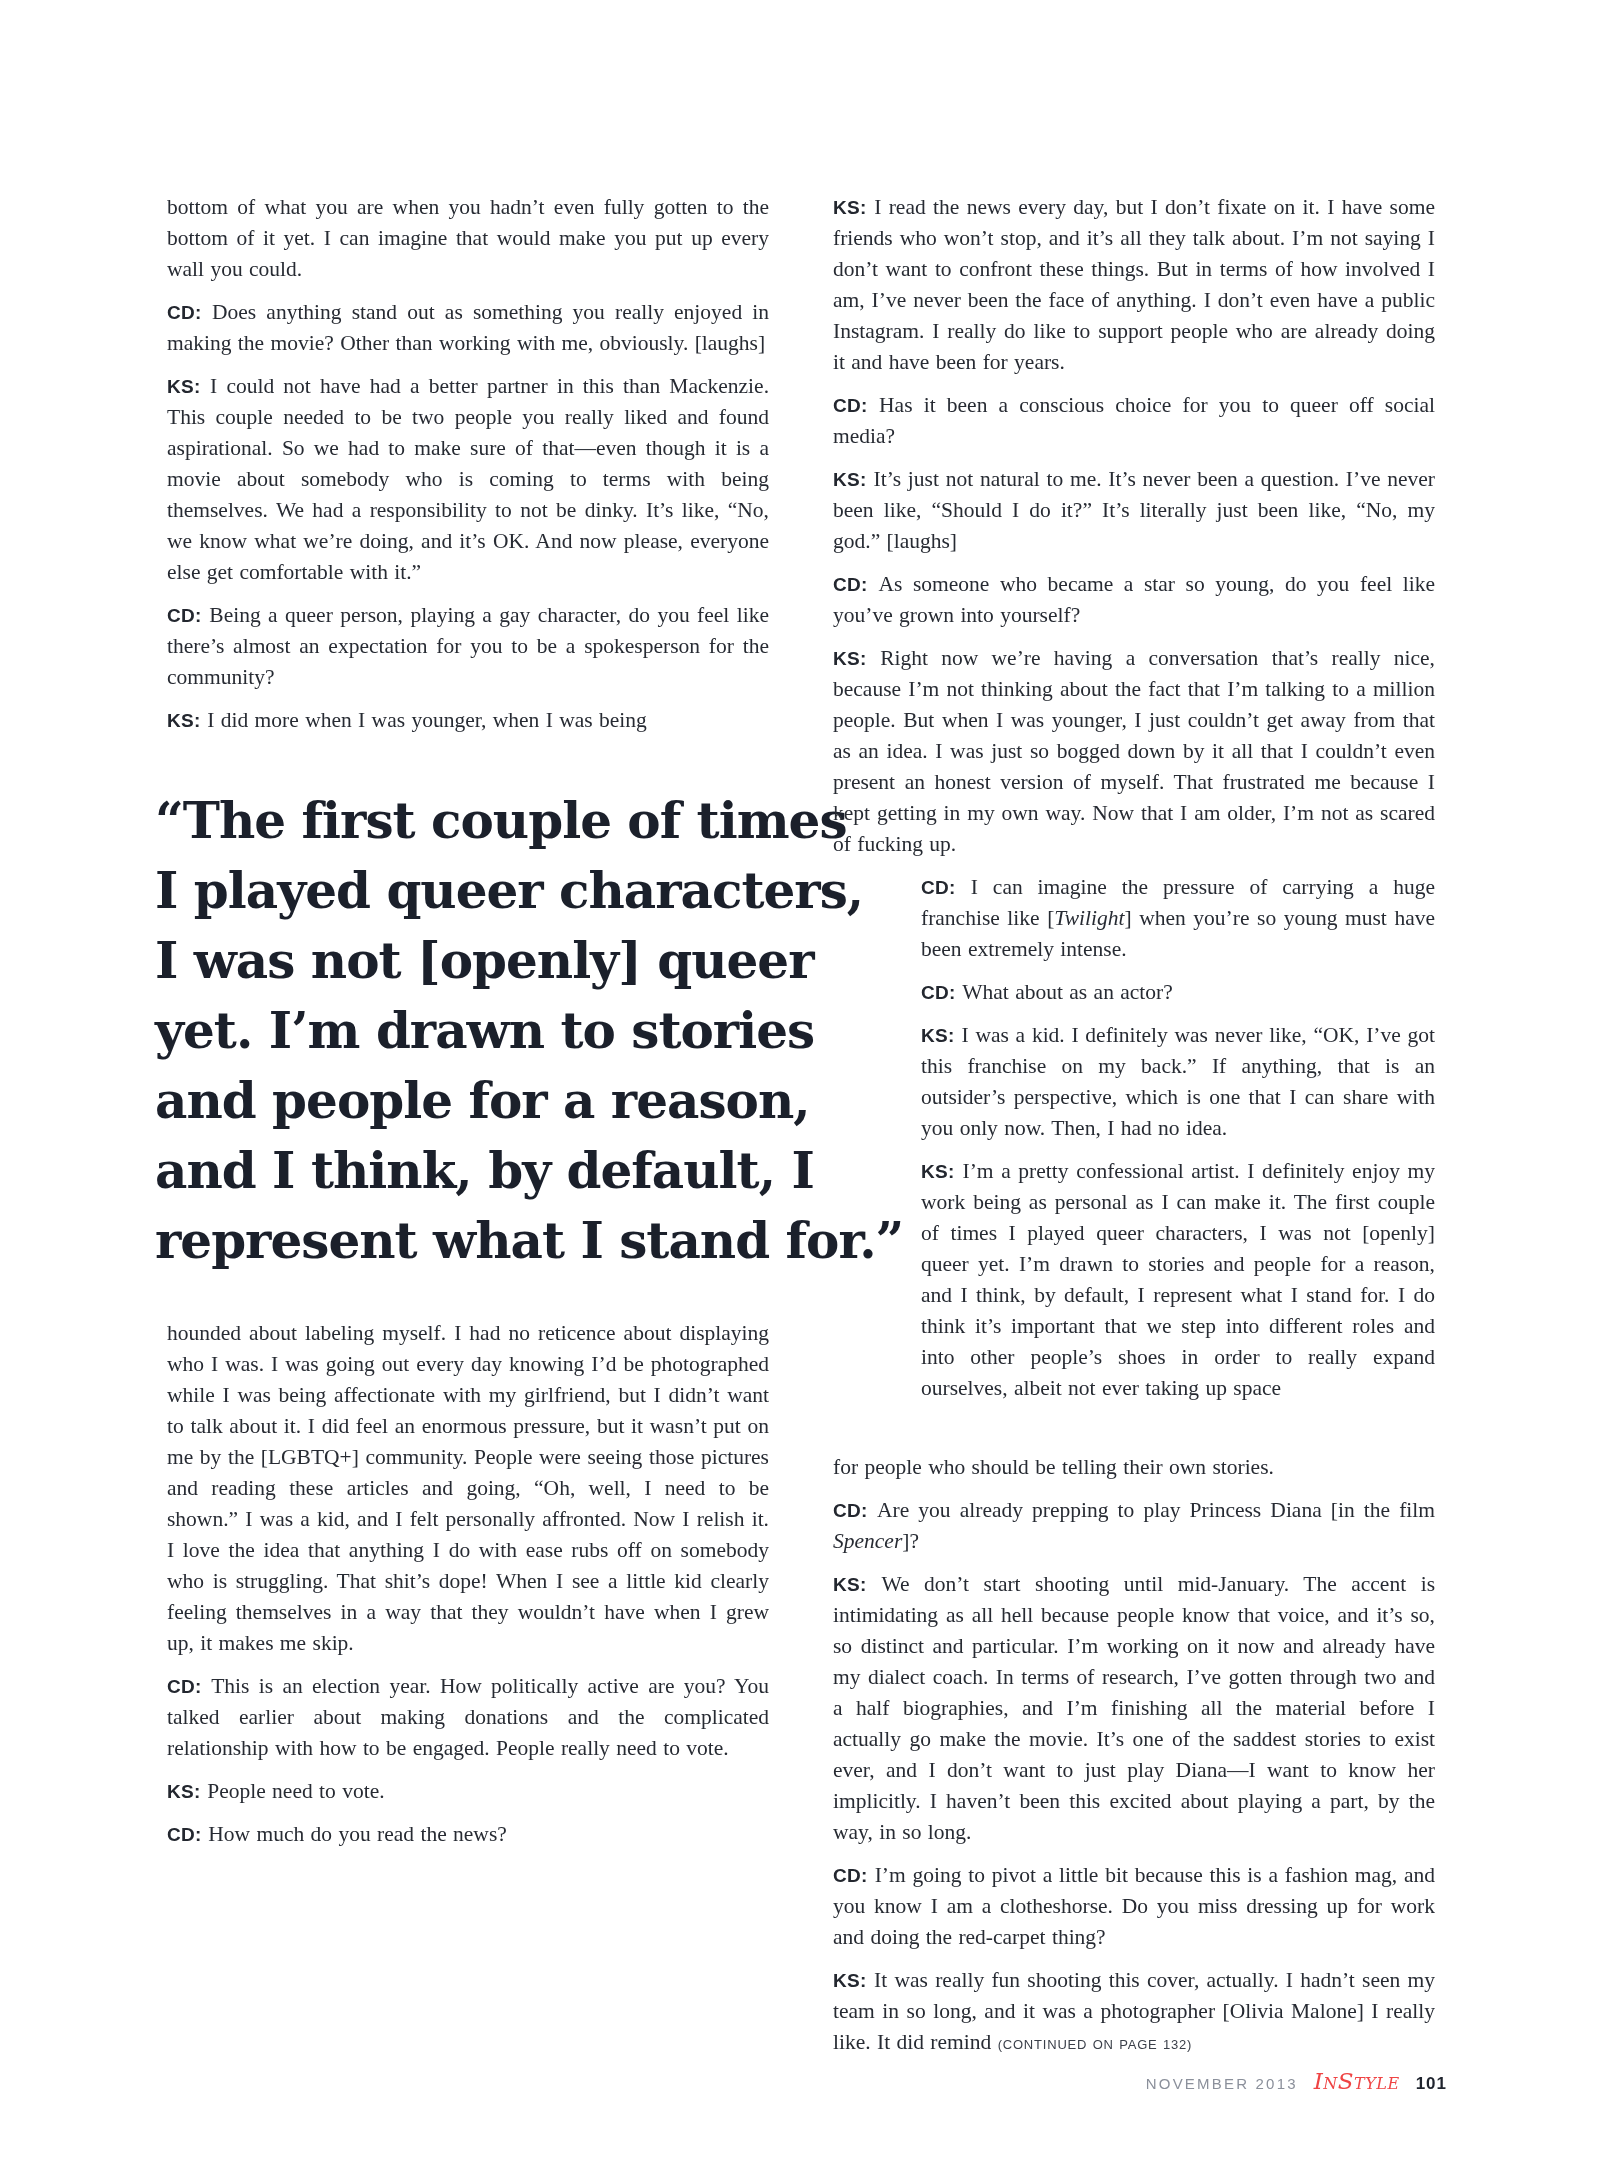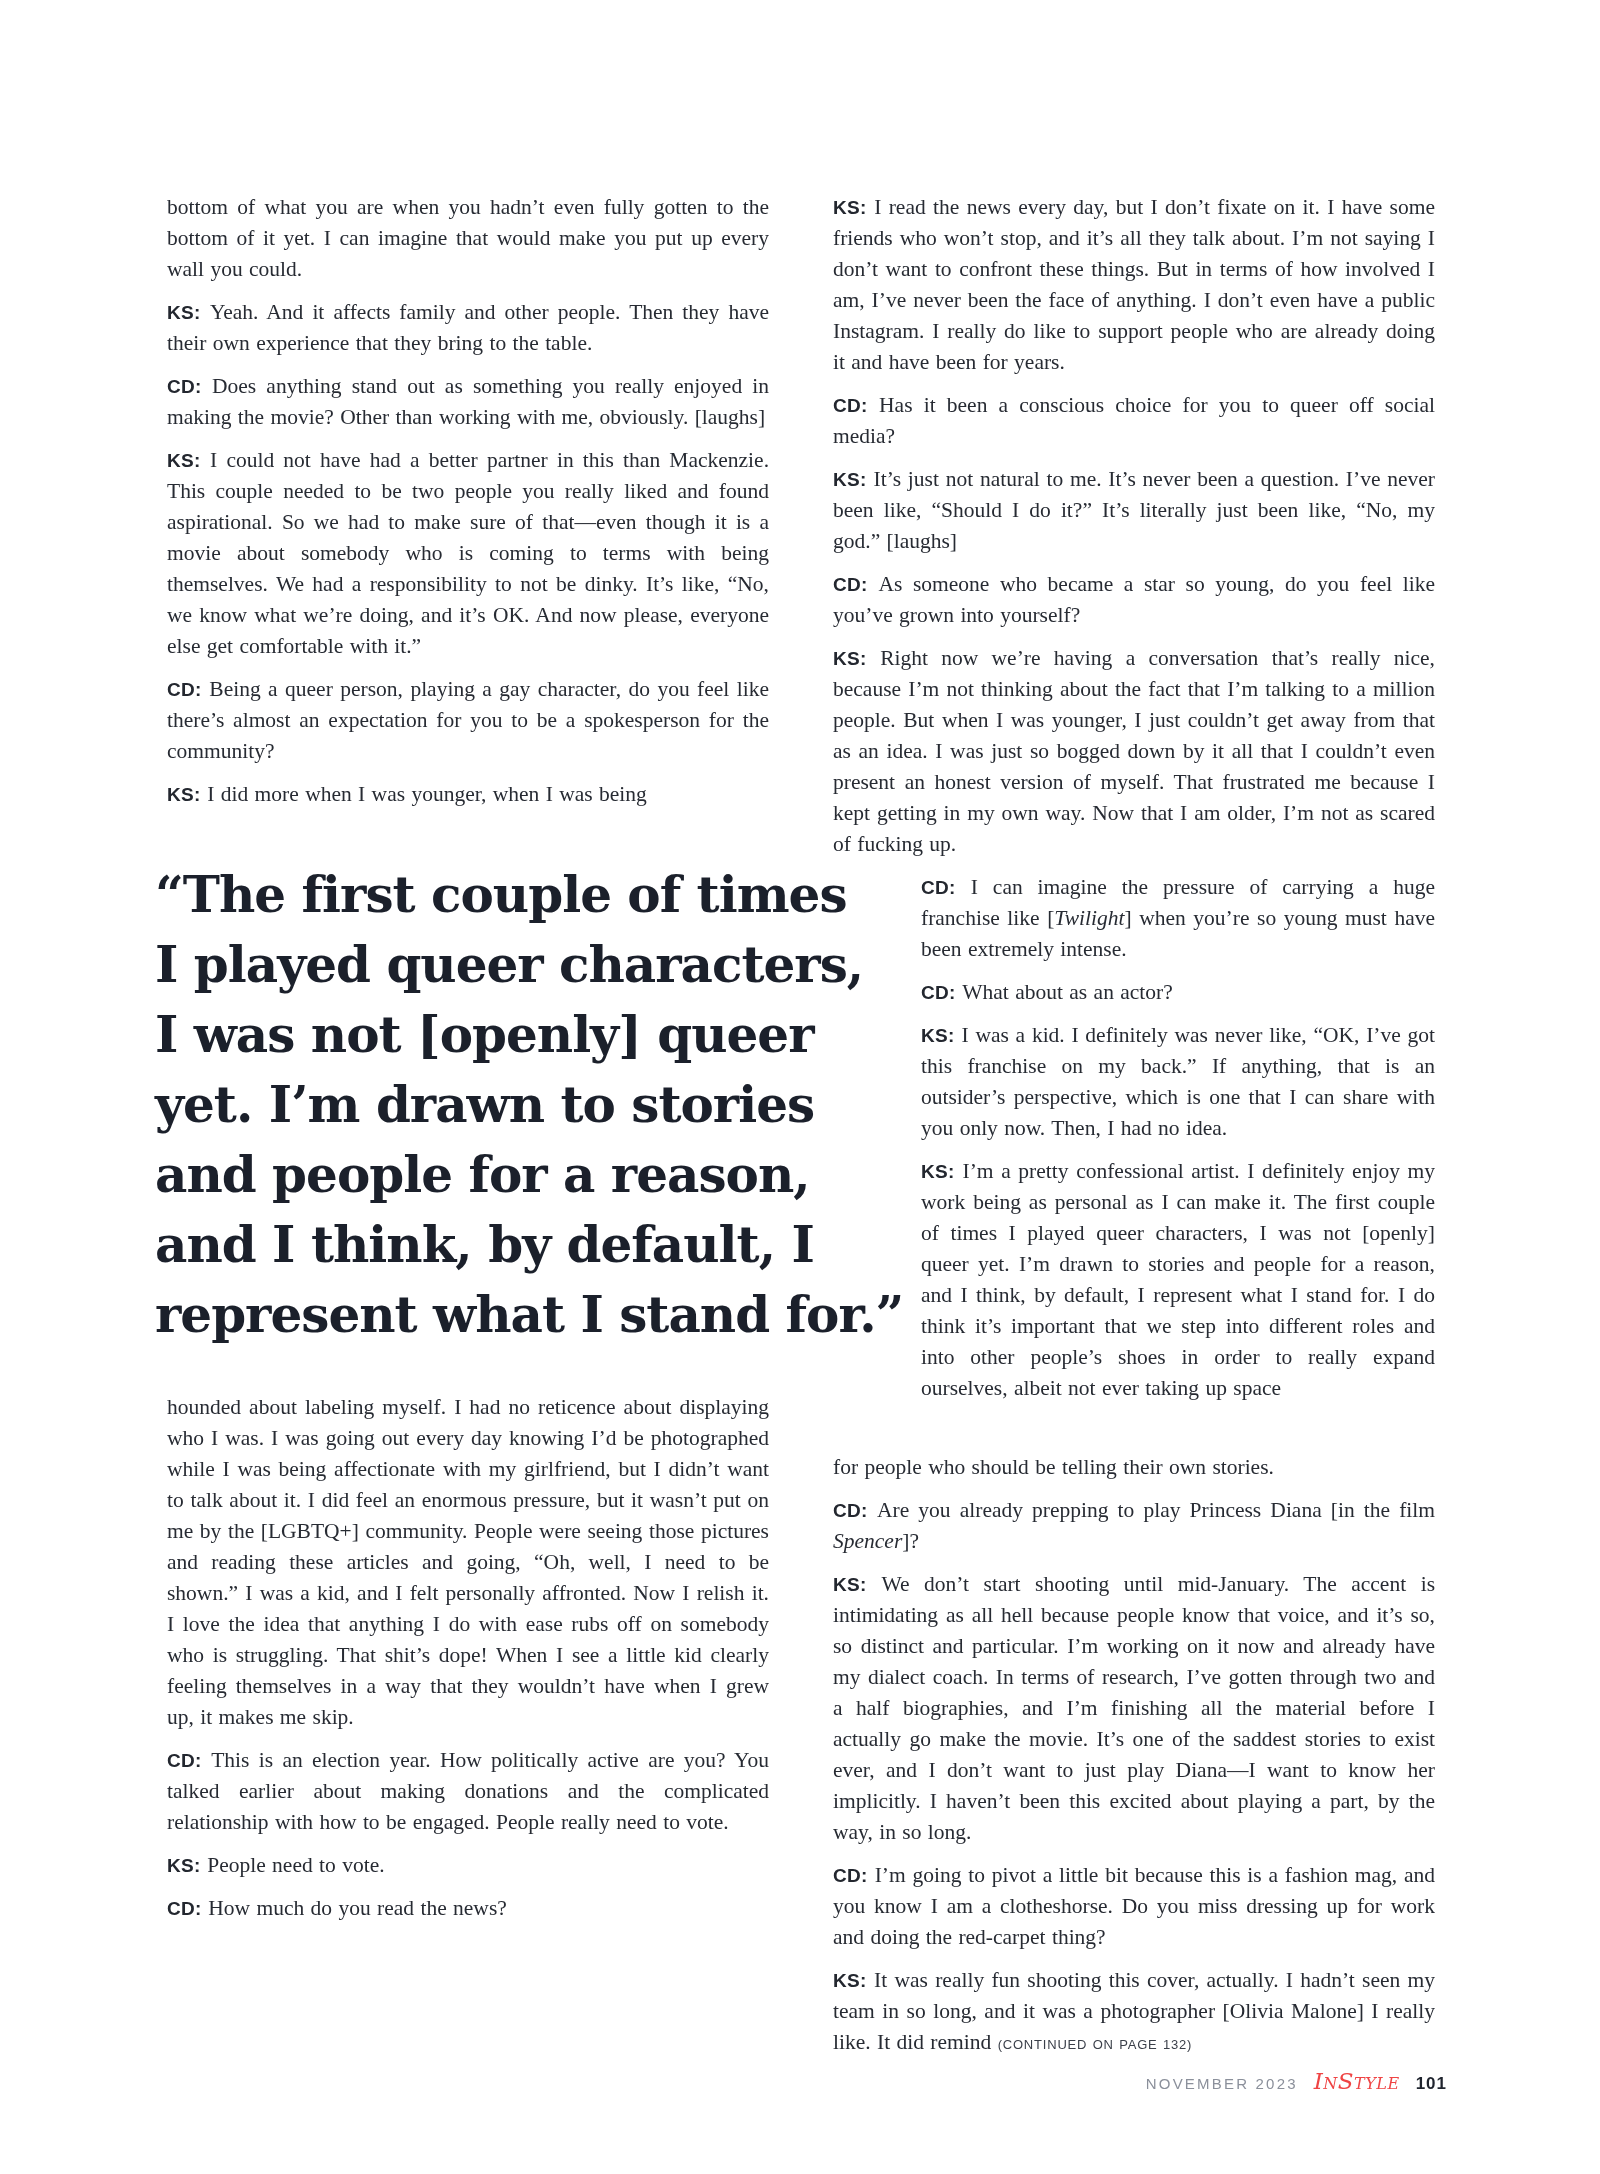"KS: Yeah. And it affects" p.para { html: <p><span>KS: </span><span>Yeah. And it affects family and other people. Then they have their own experience that they bring to the table.</span></p> -> none }
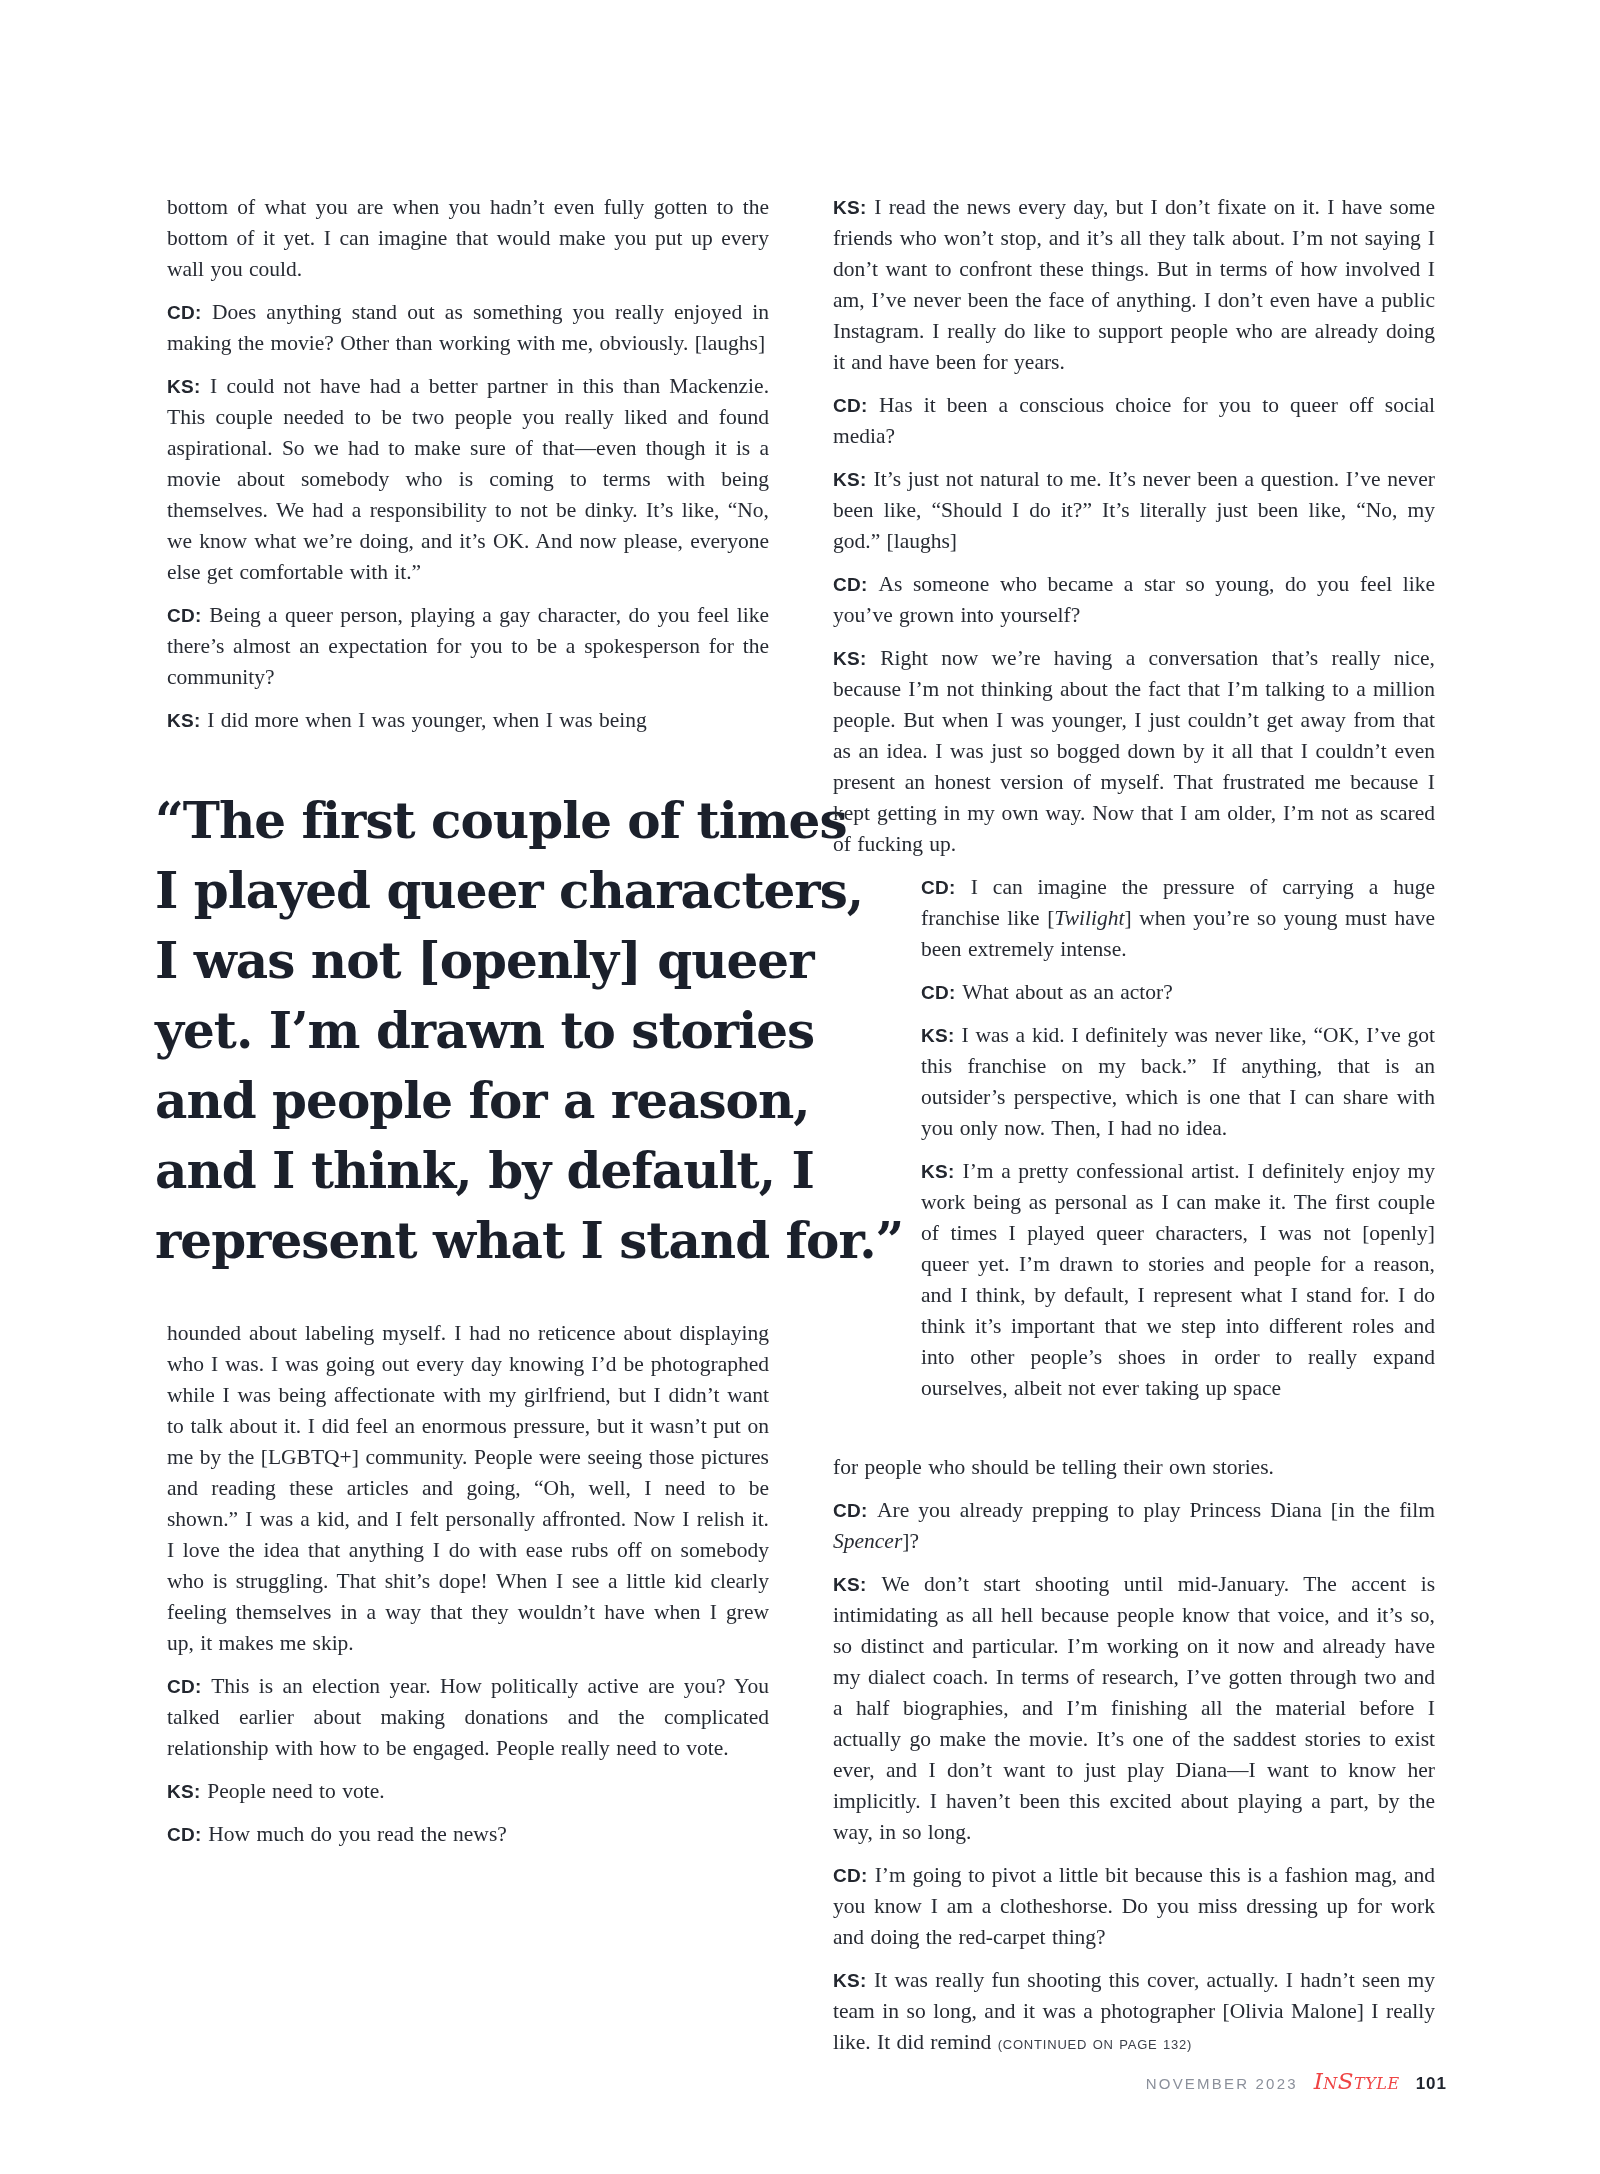"NOVEMBER 2023" span.footer-date { text: 2023 -> 2013 }
